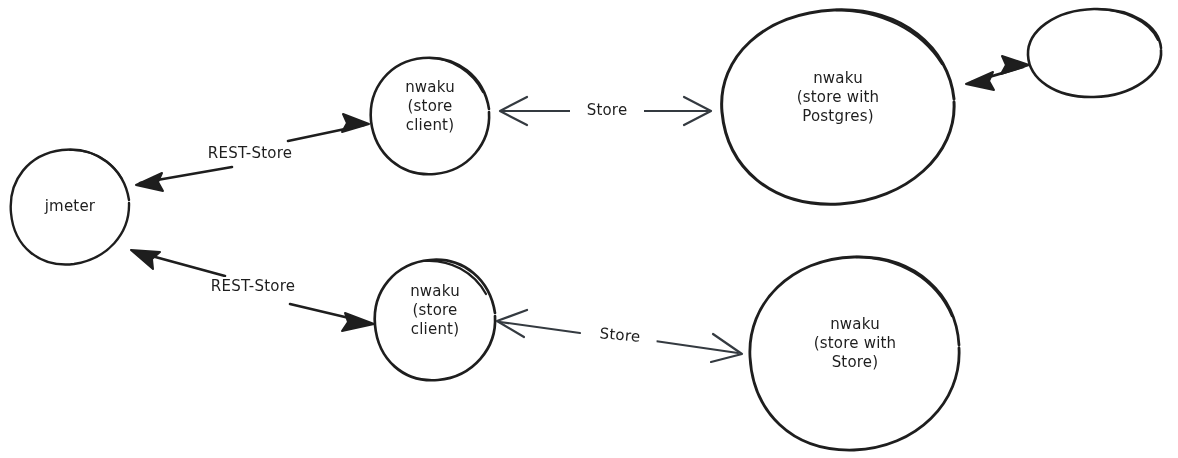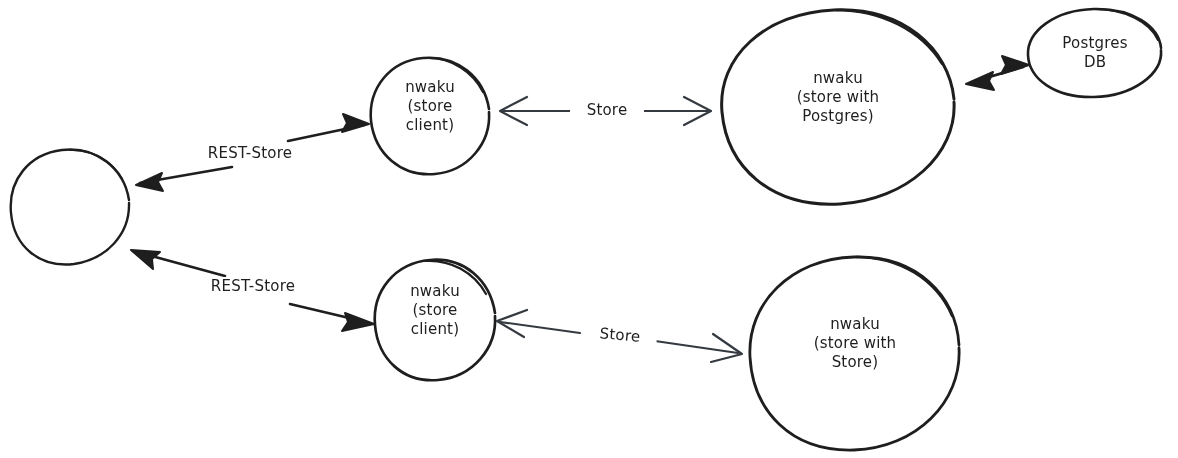"Postgres" div.node-label { html: <div><span>Postgres</span><br><span>DB</span></div> -> none }
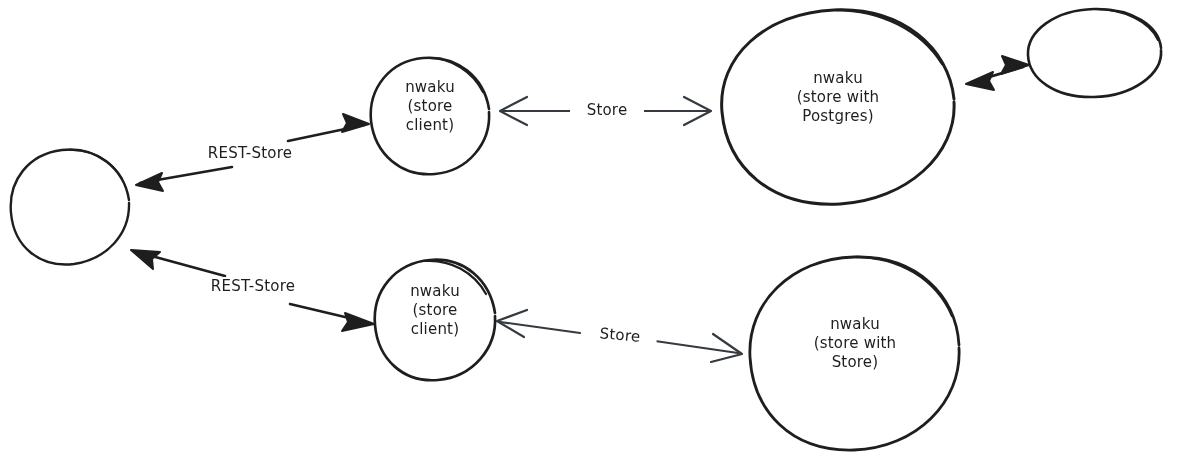"jmeter" div.node-label { html: none -> <div>jmeter</div> }
